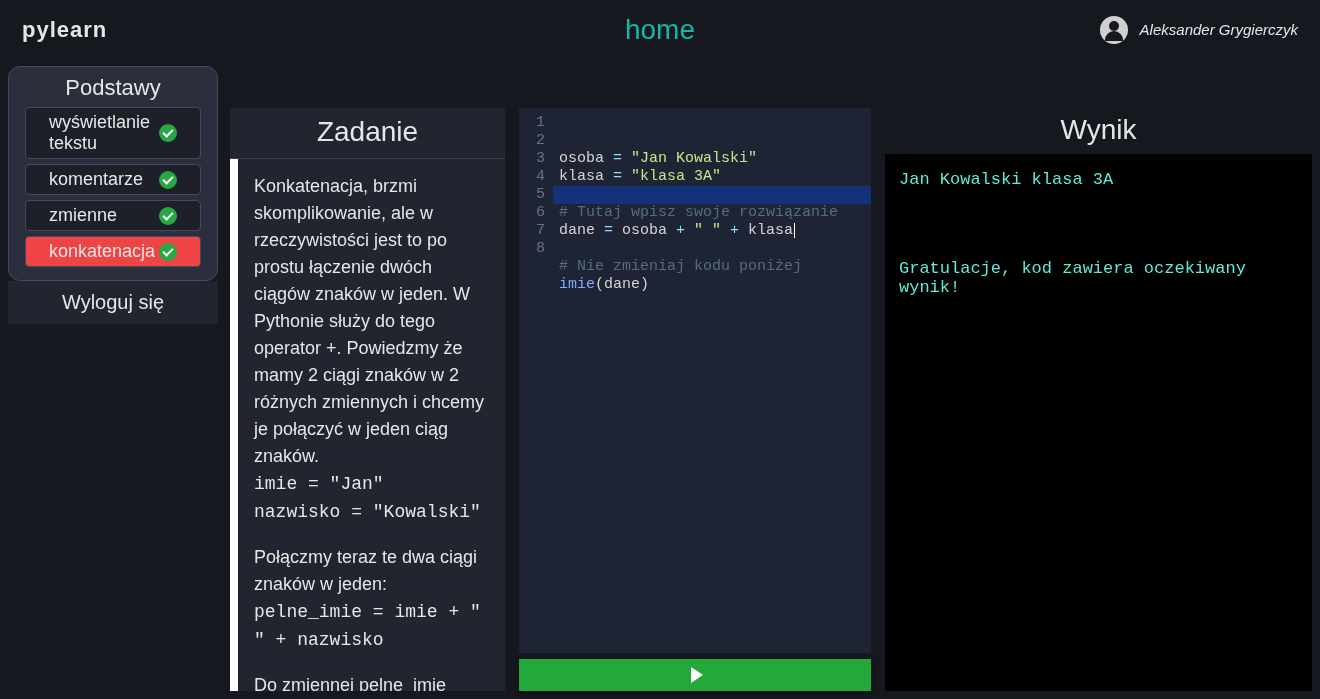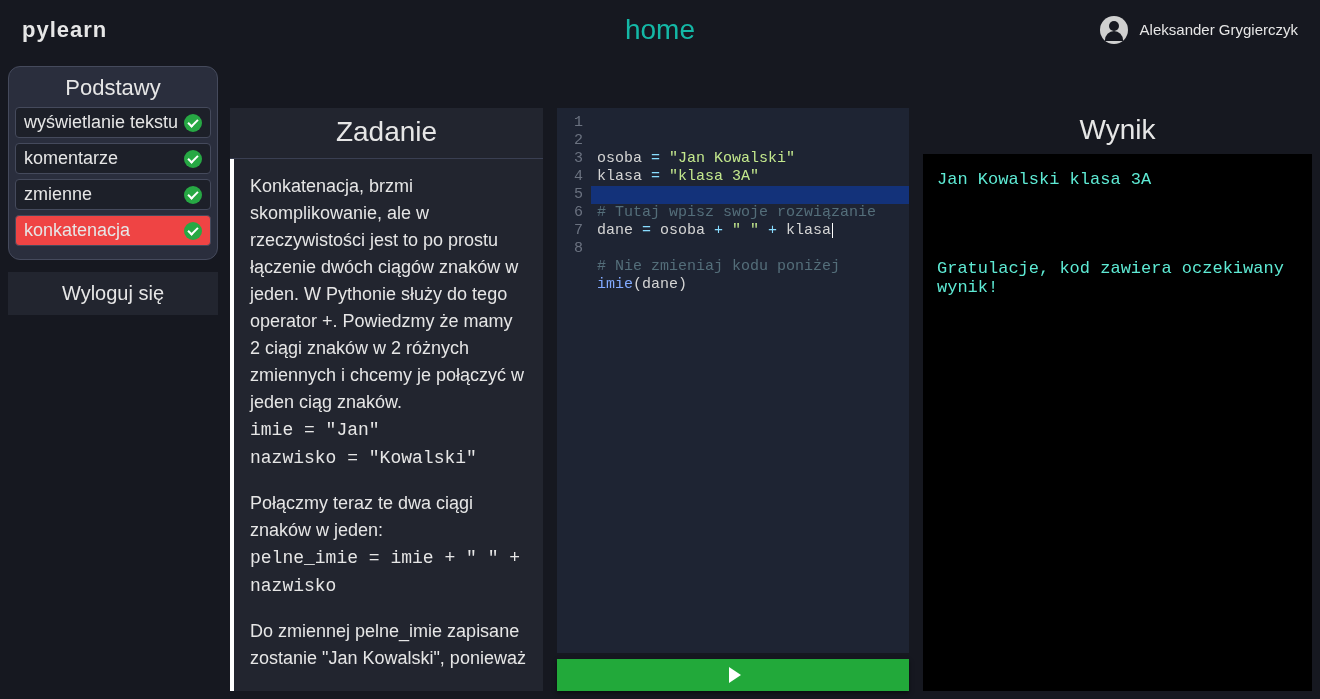"Aleksander Grygierczyk" .user-name { font-style: none -> italic }
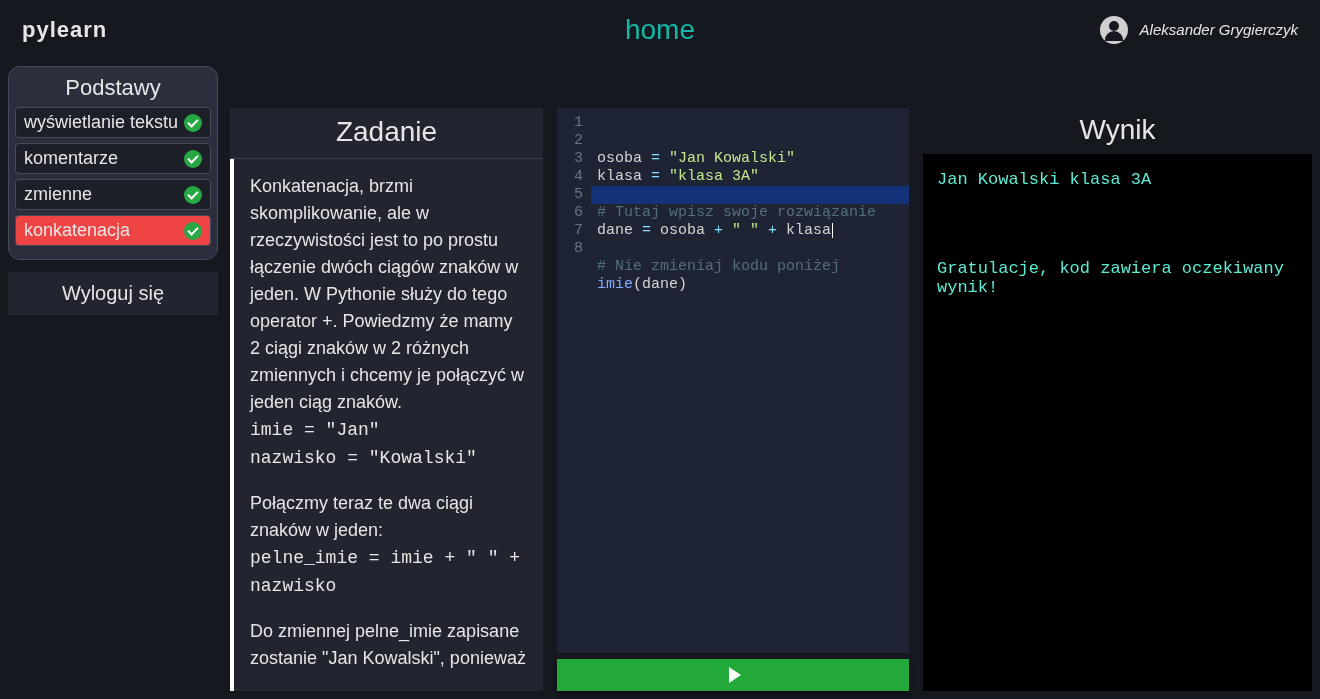"wyświetlanie tekstu" .side-item { margin: 5px 0 -> 5px 10px; padding: 4px 8px -> 4px 23px }
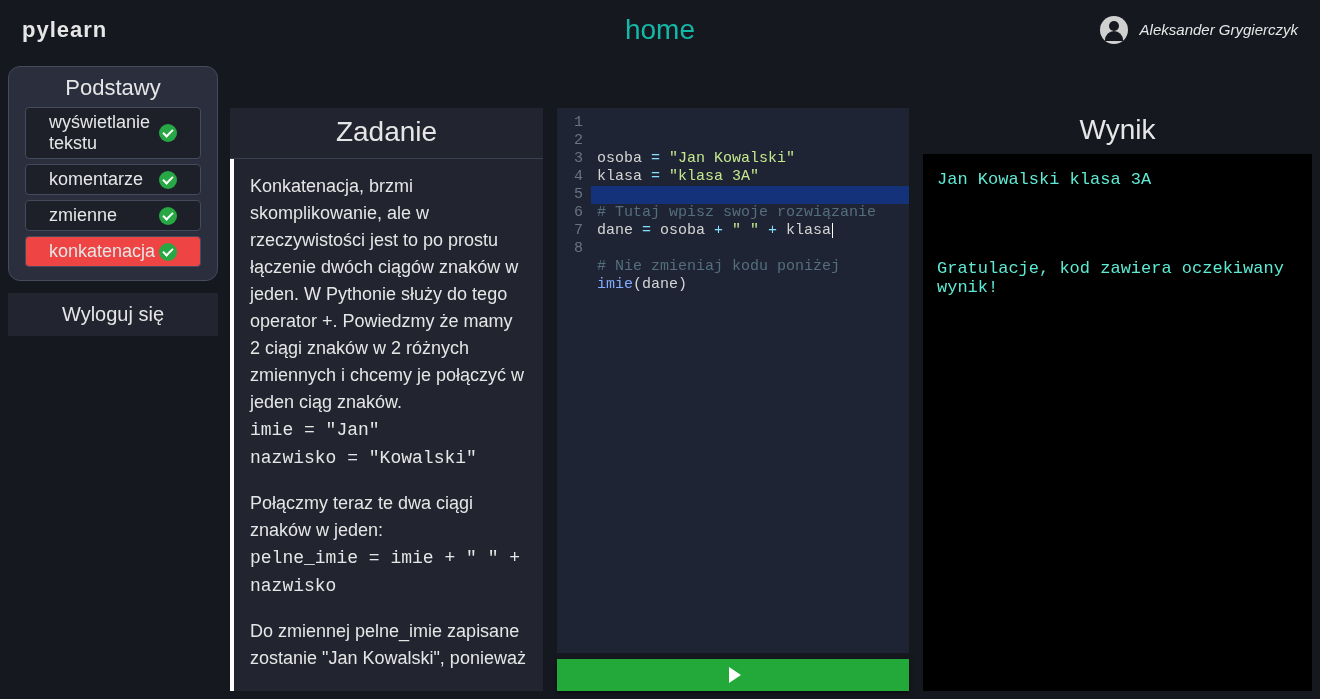"Zadanie" .col-task { width: 313px -> 275px }
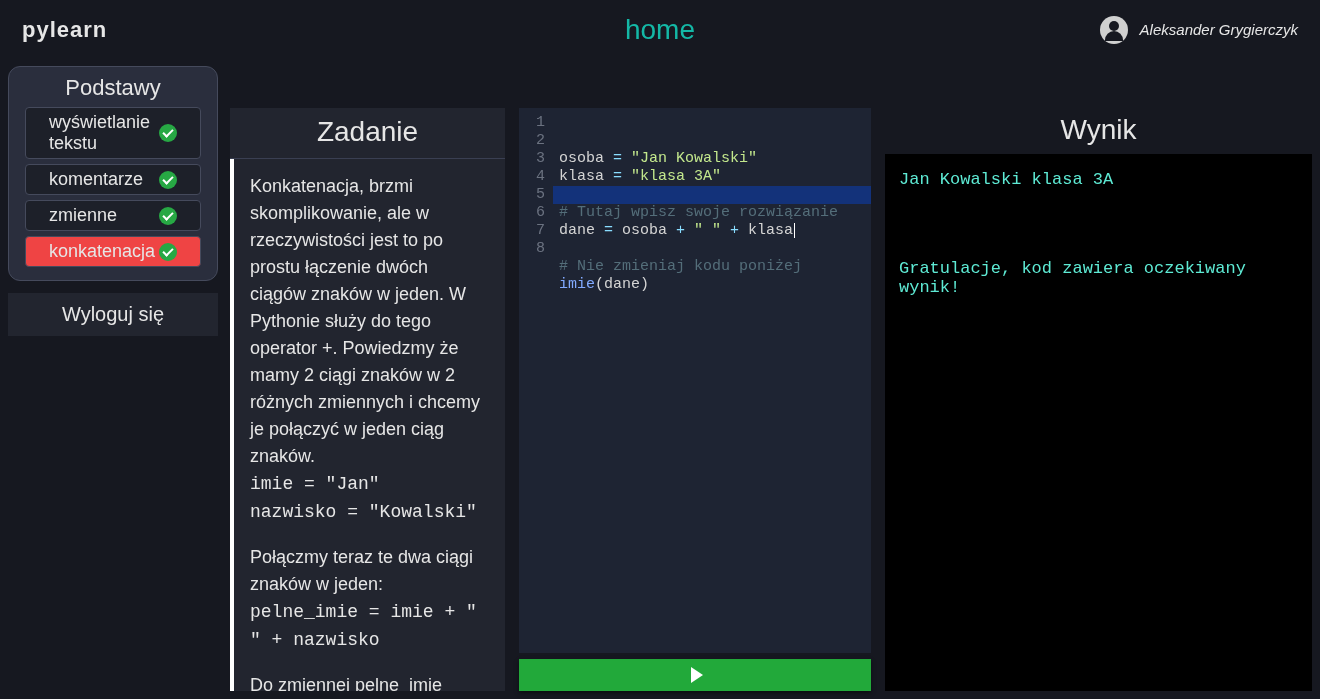"Konkatenacja, brzmi skomplikowanie, ale" .task-body { border-left: 4px solid #ffffff -> 8px solid #ffffff }
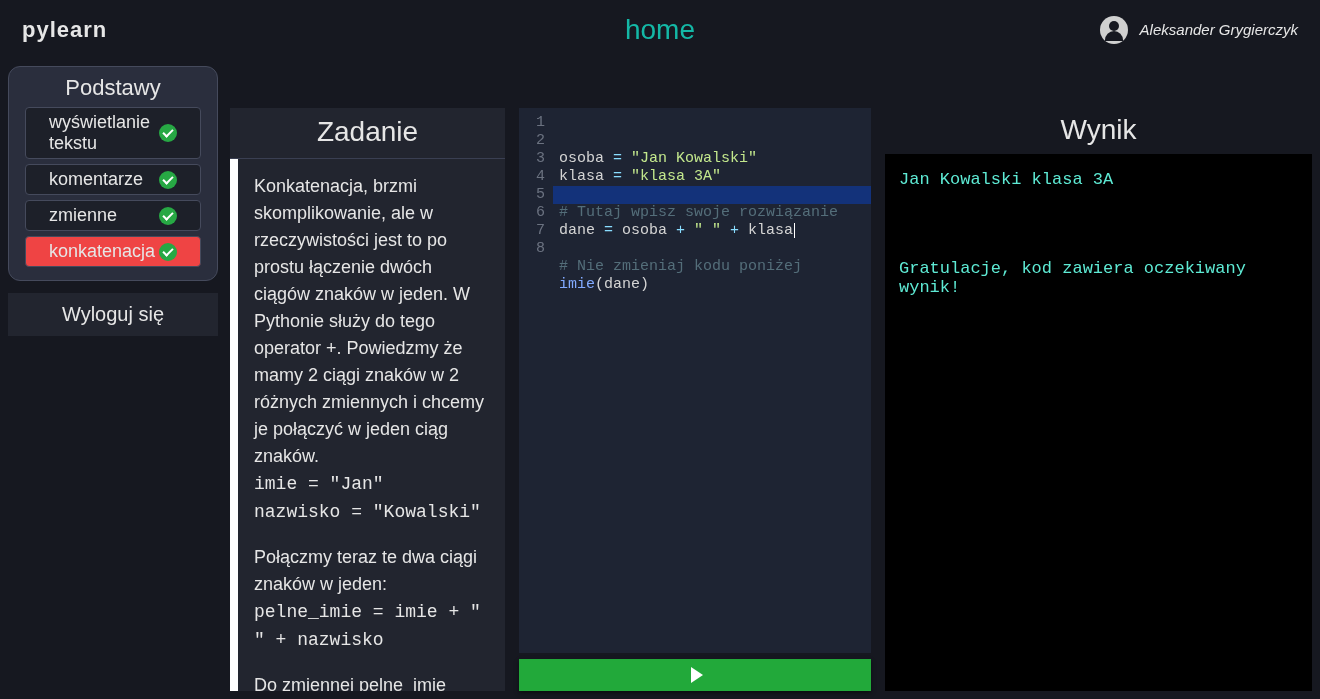"Wyloguj się" .logout { margin-top: 12px -> none }
